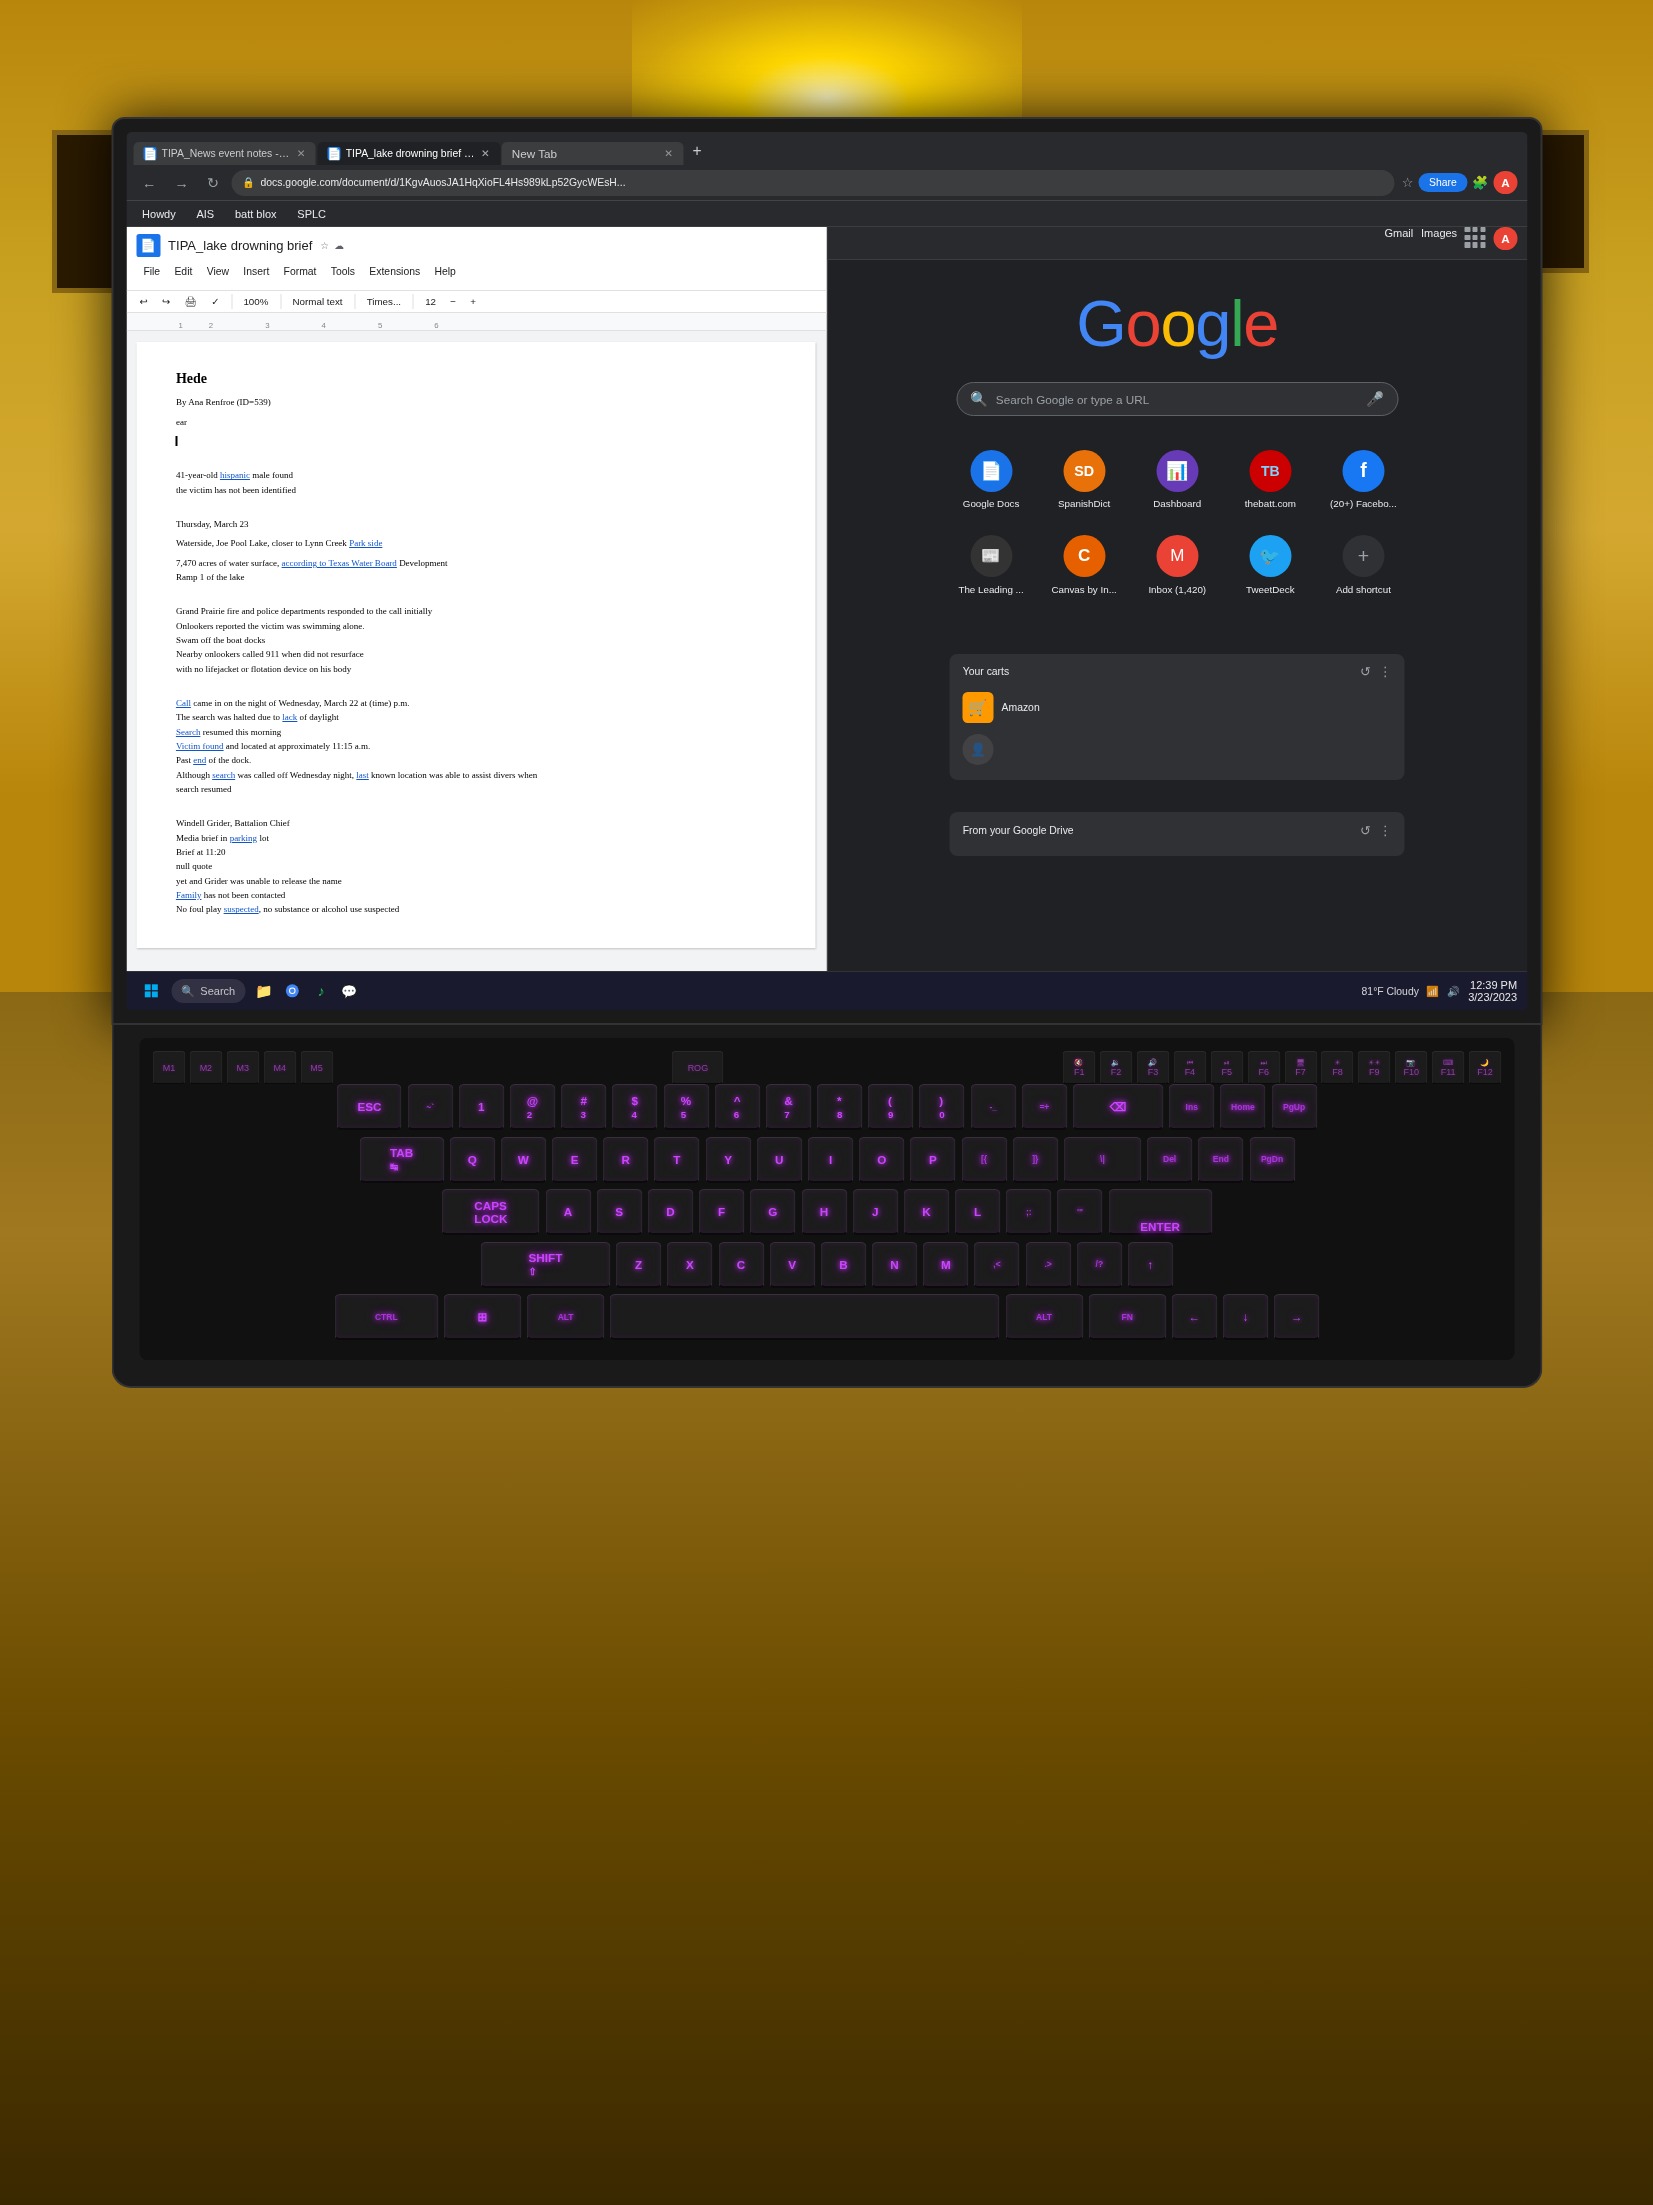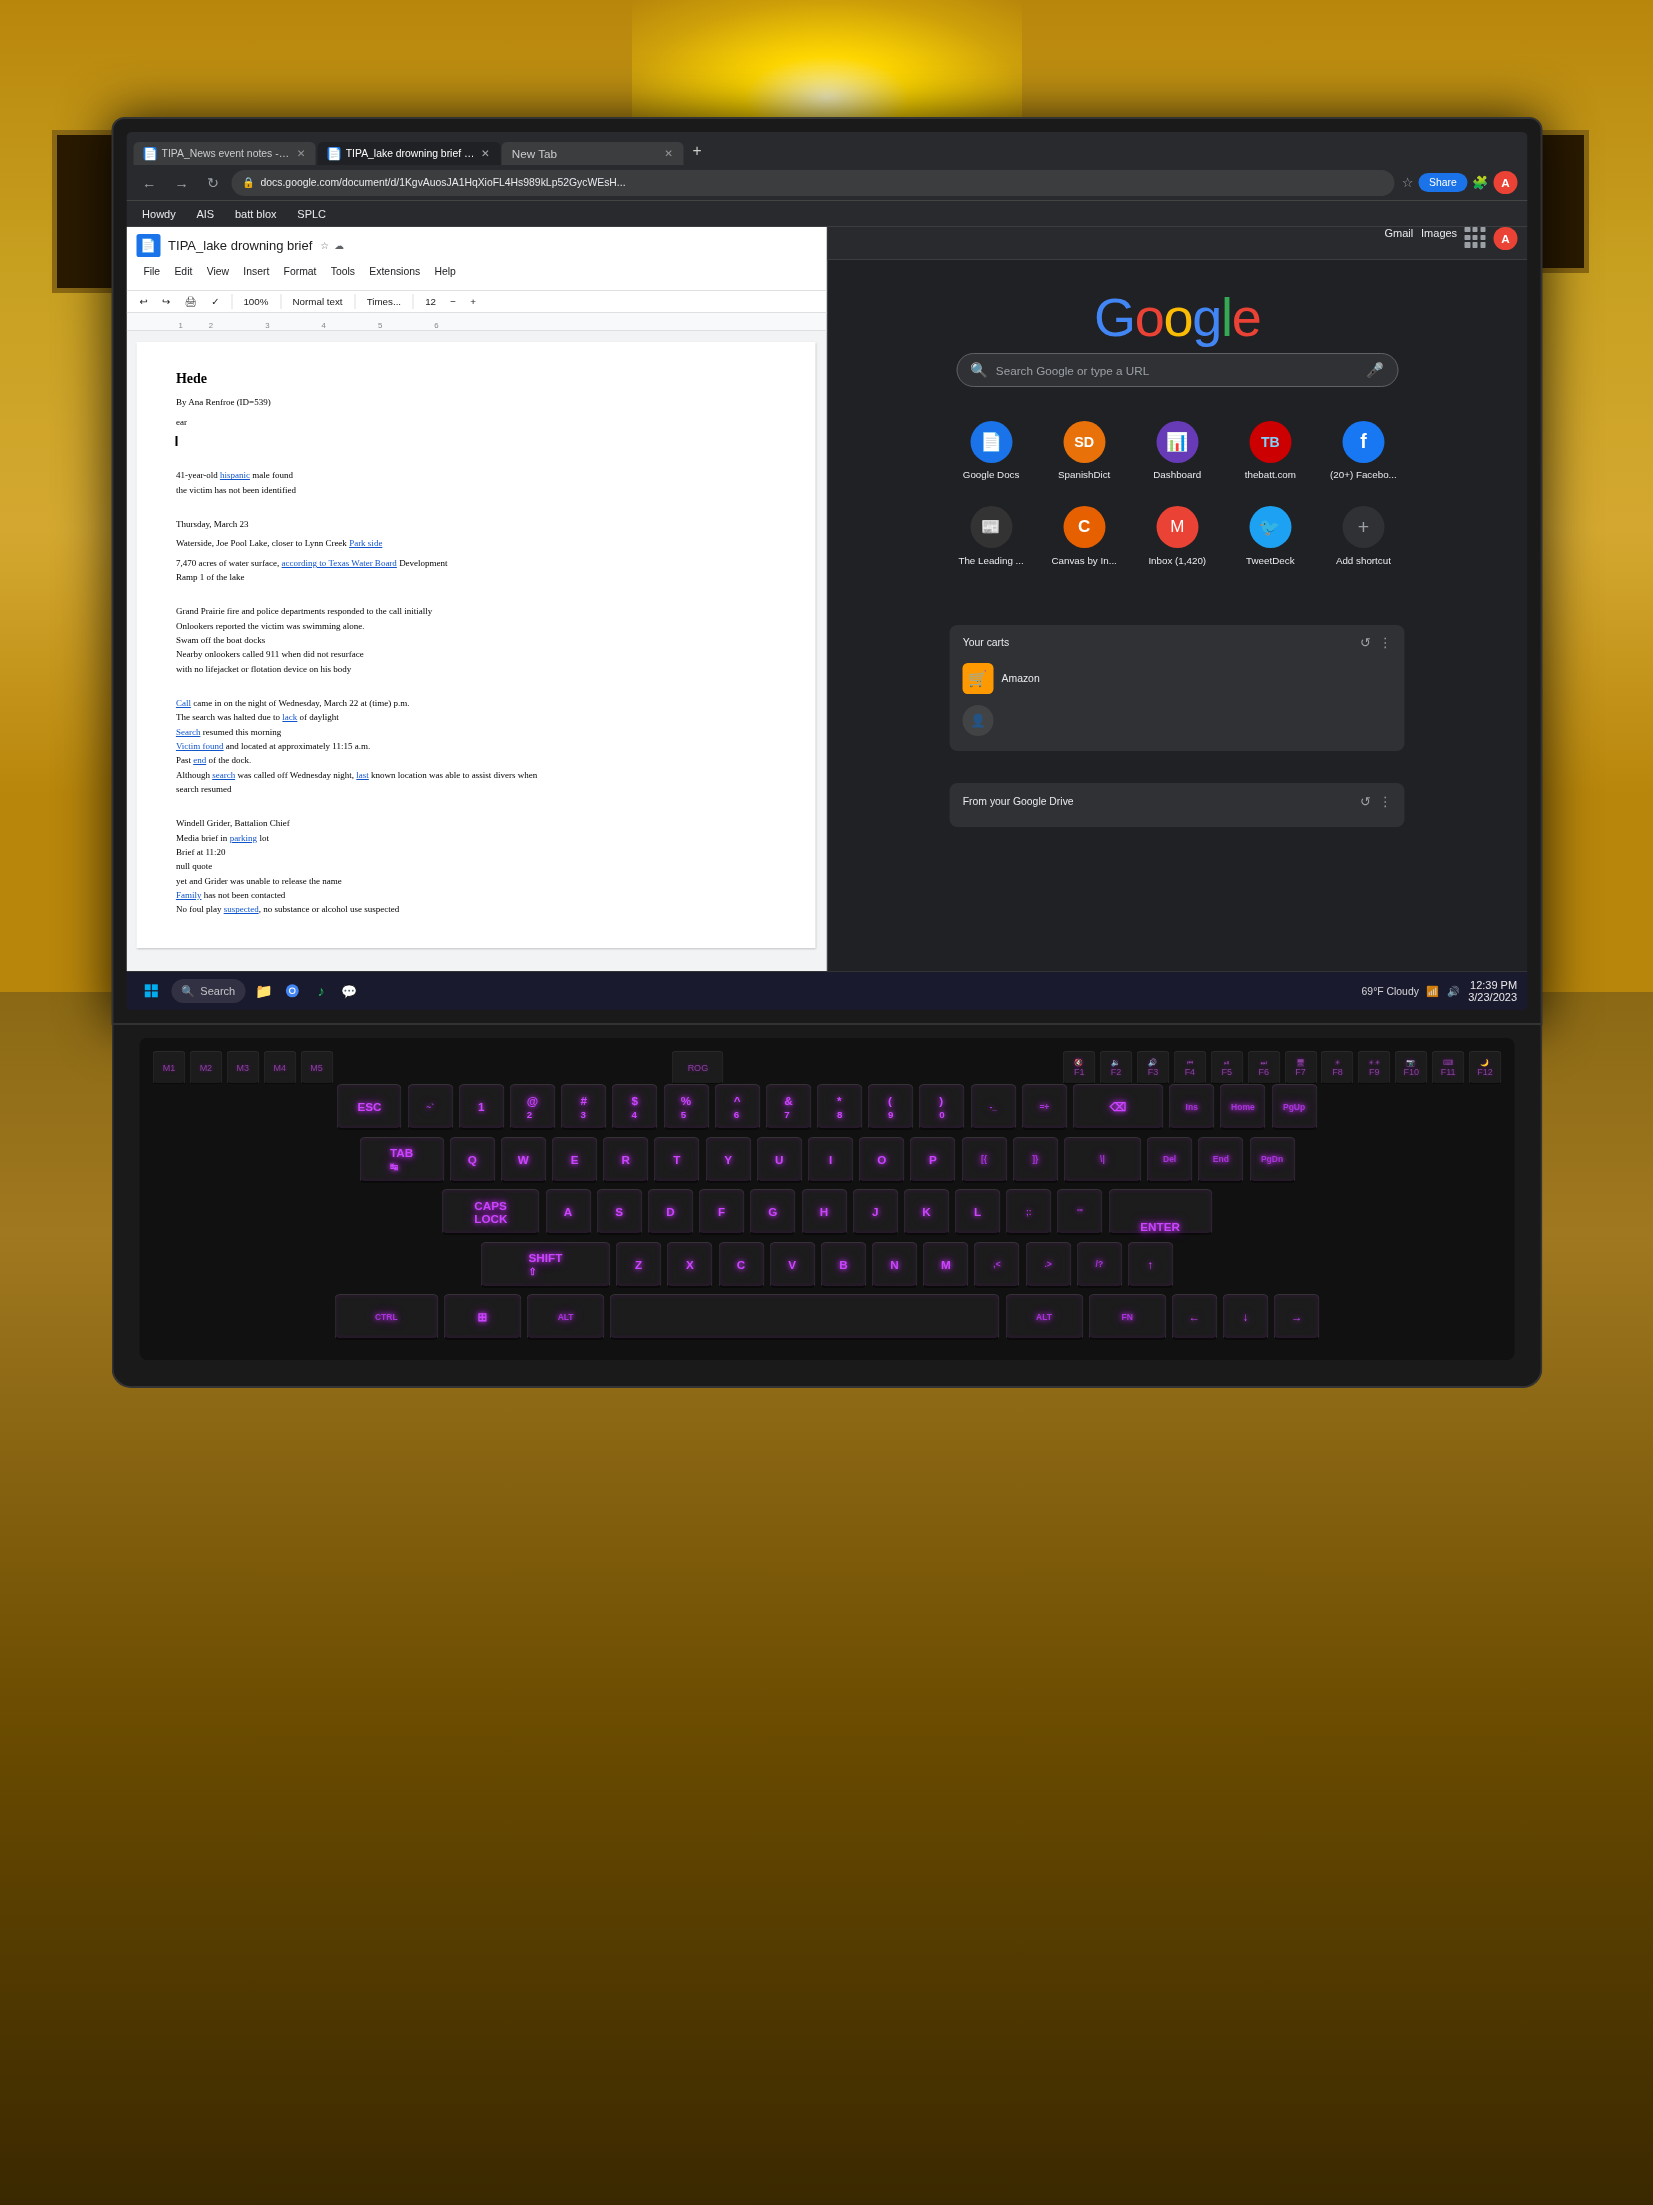"Google" .google-logo { font-size: 54px -> 65px; margin-bottom: 5px -> 21px }
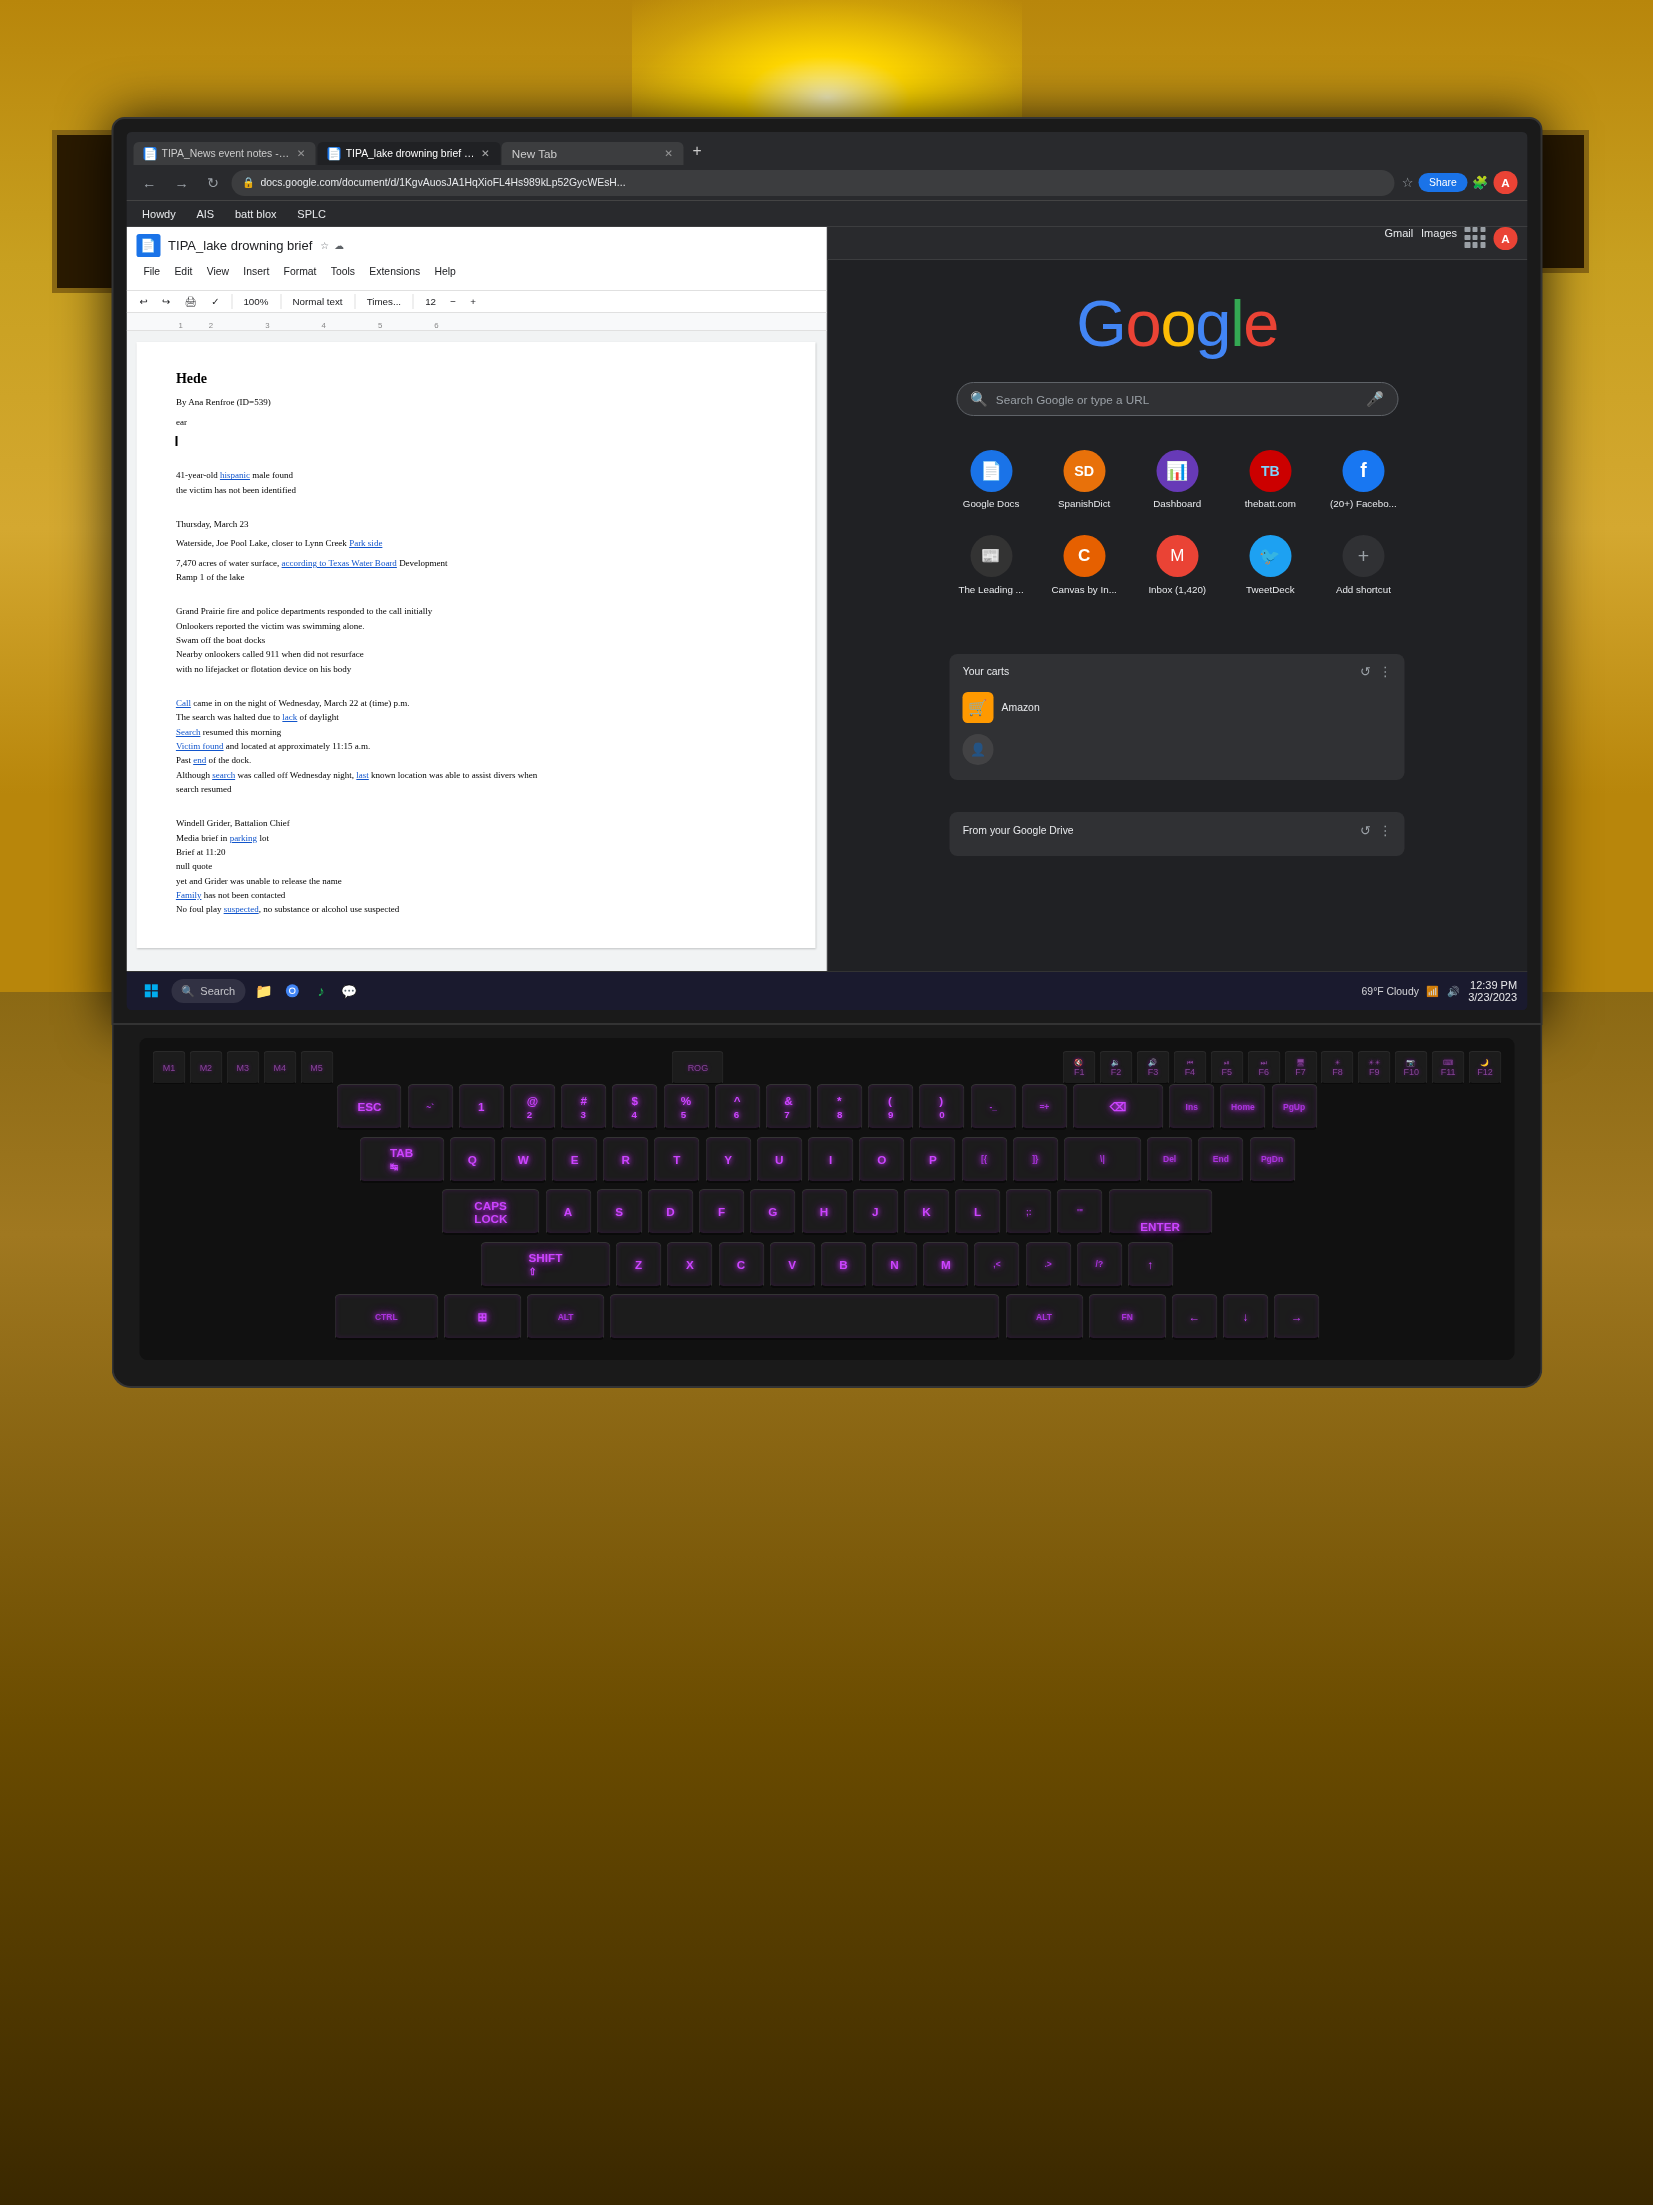"69°F Cloudy" span { text: 69 -> 81 }
